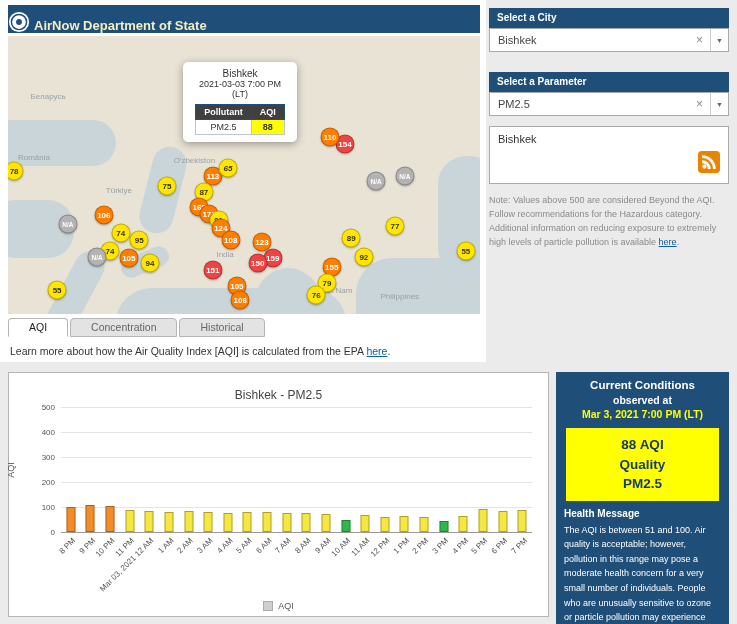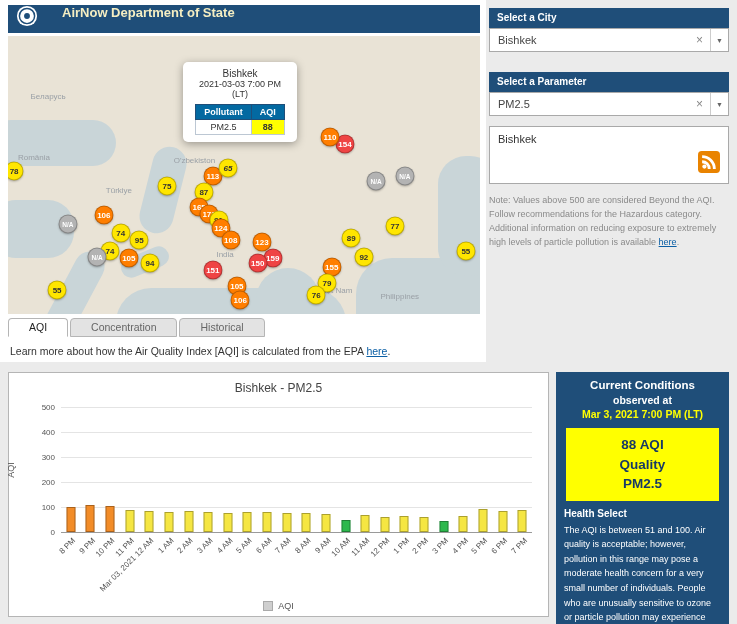"AirNow Department of State" .app-header { align-items: flex-start -> flex-end; gap: 24px -> 4px; padding-left: 8px -> none }
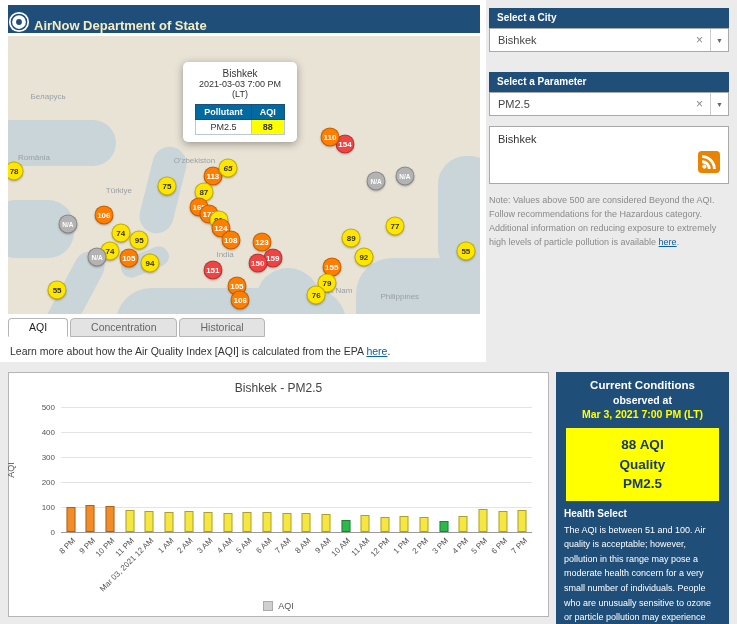"Pollutant" .popup-table th { background: #0369a1 -> #404040 }
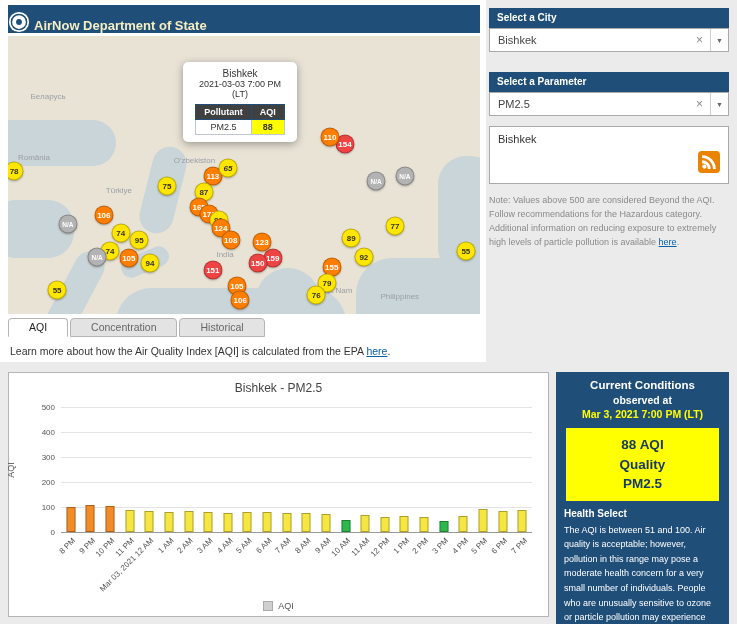"Bishkek - PM2.5" .chart-title { margin-top: 8px -> 15px }
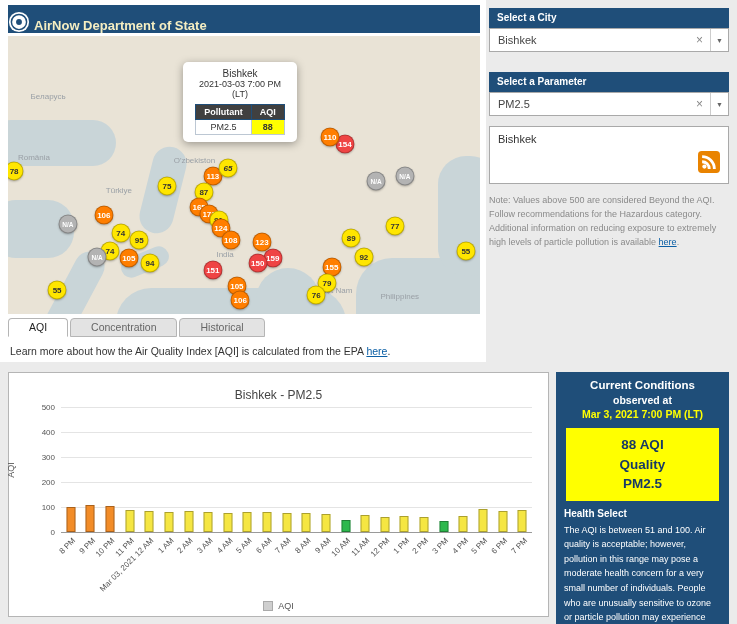"Health Select" div.cc-health-header { text: Select -> Message }
